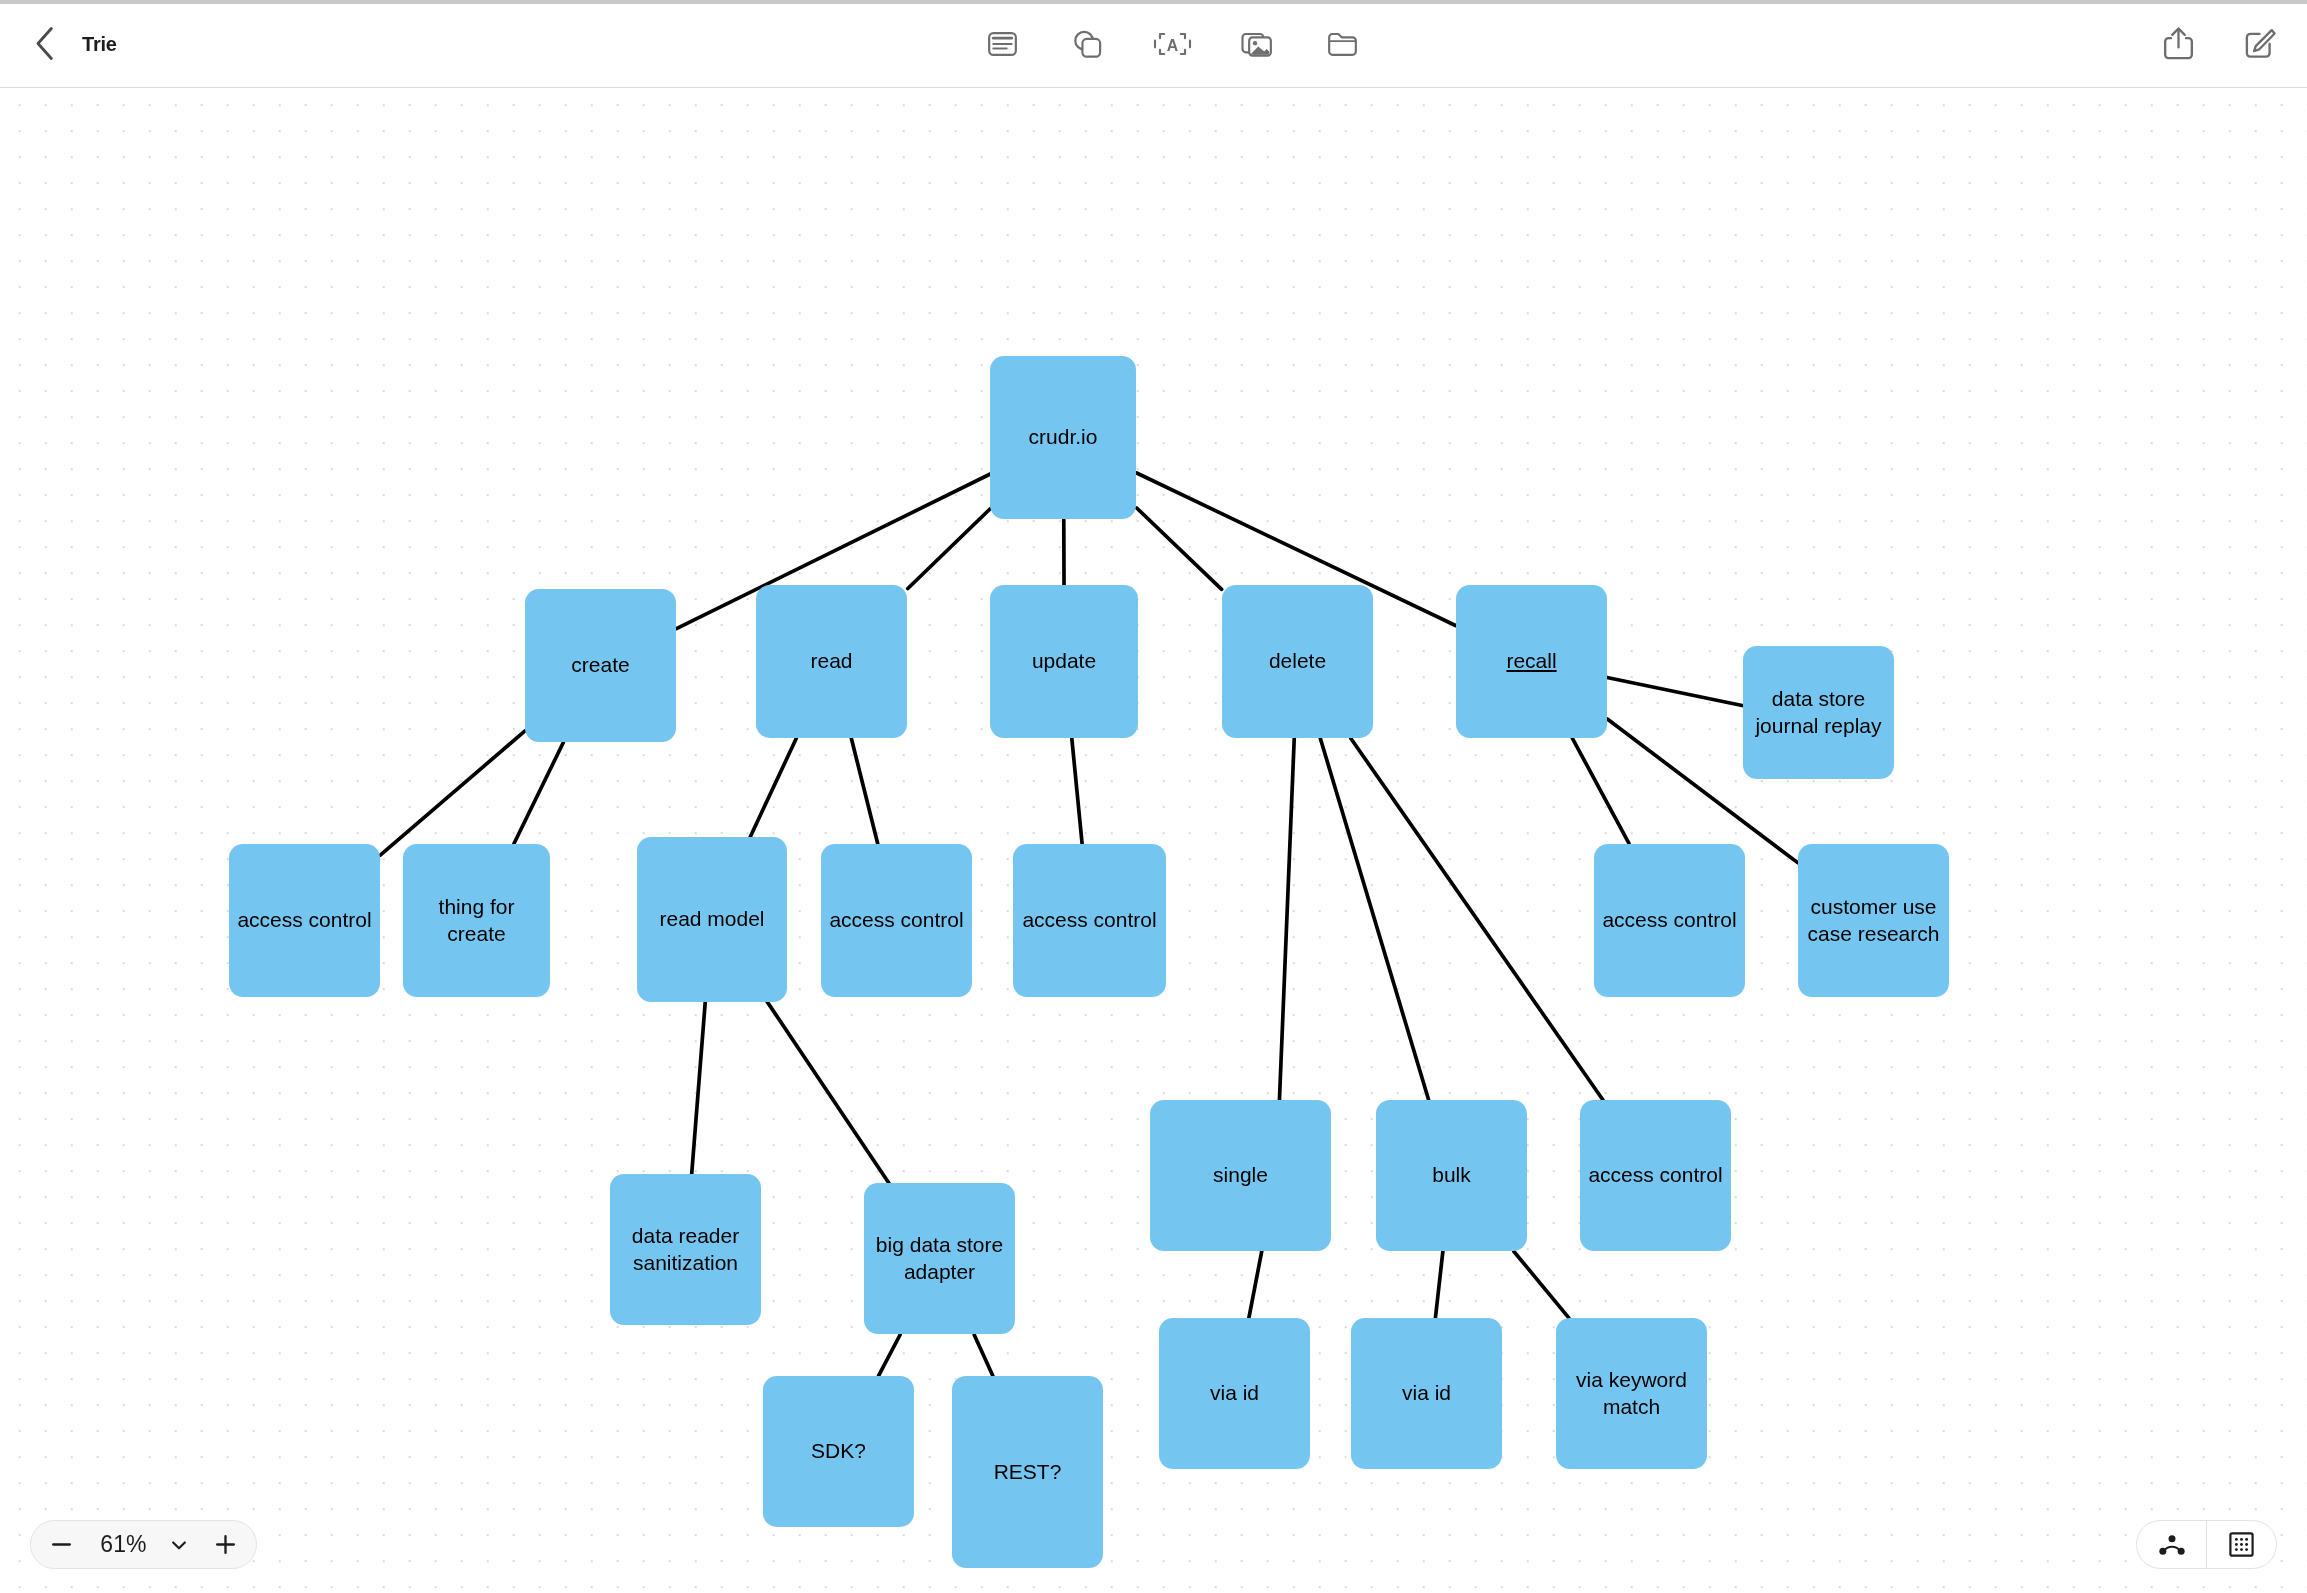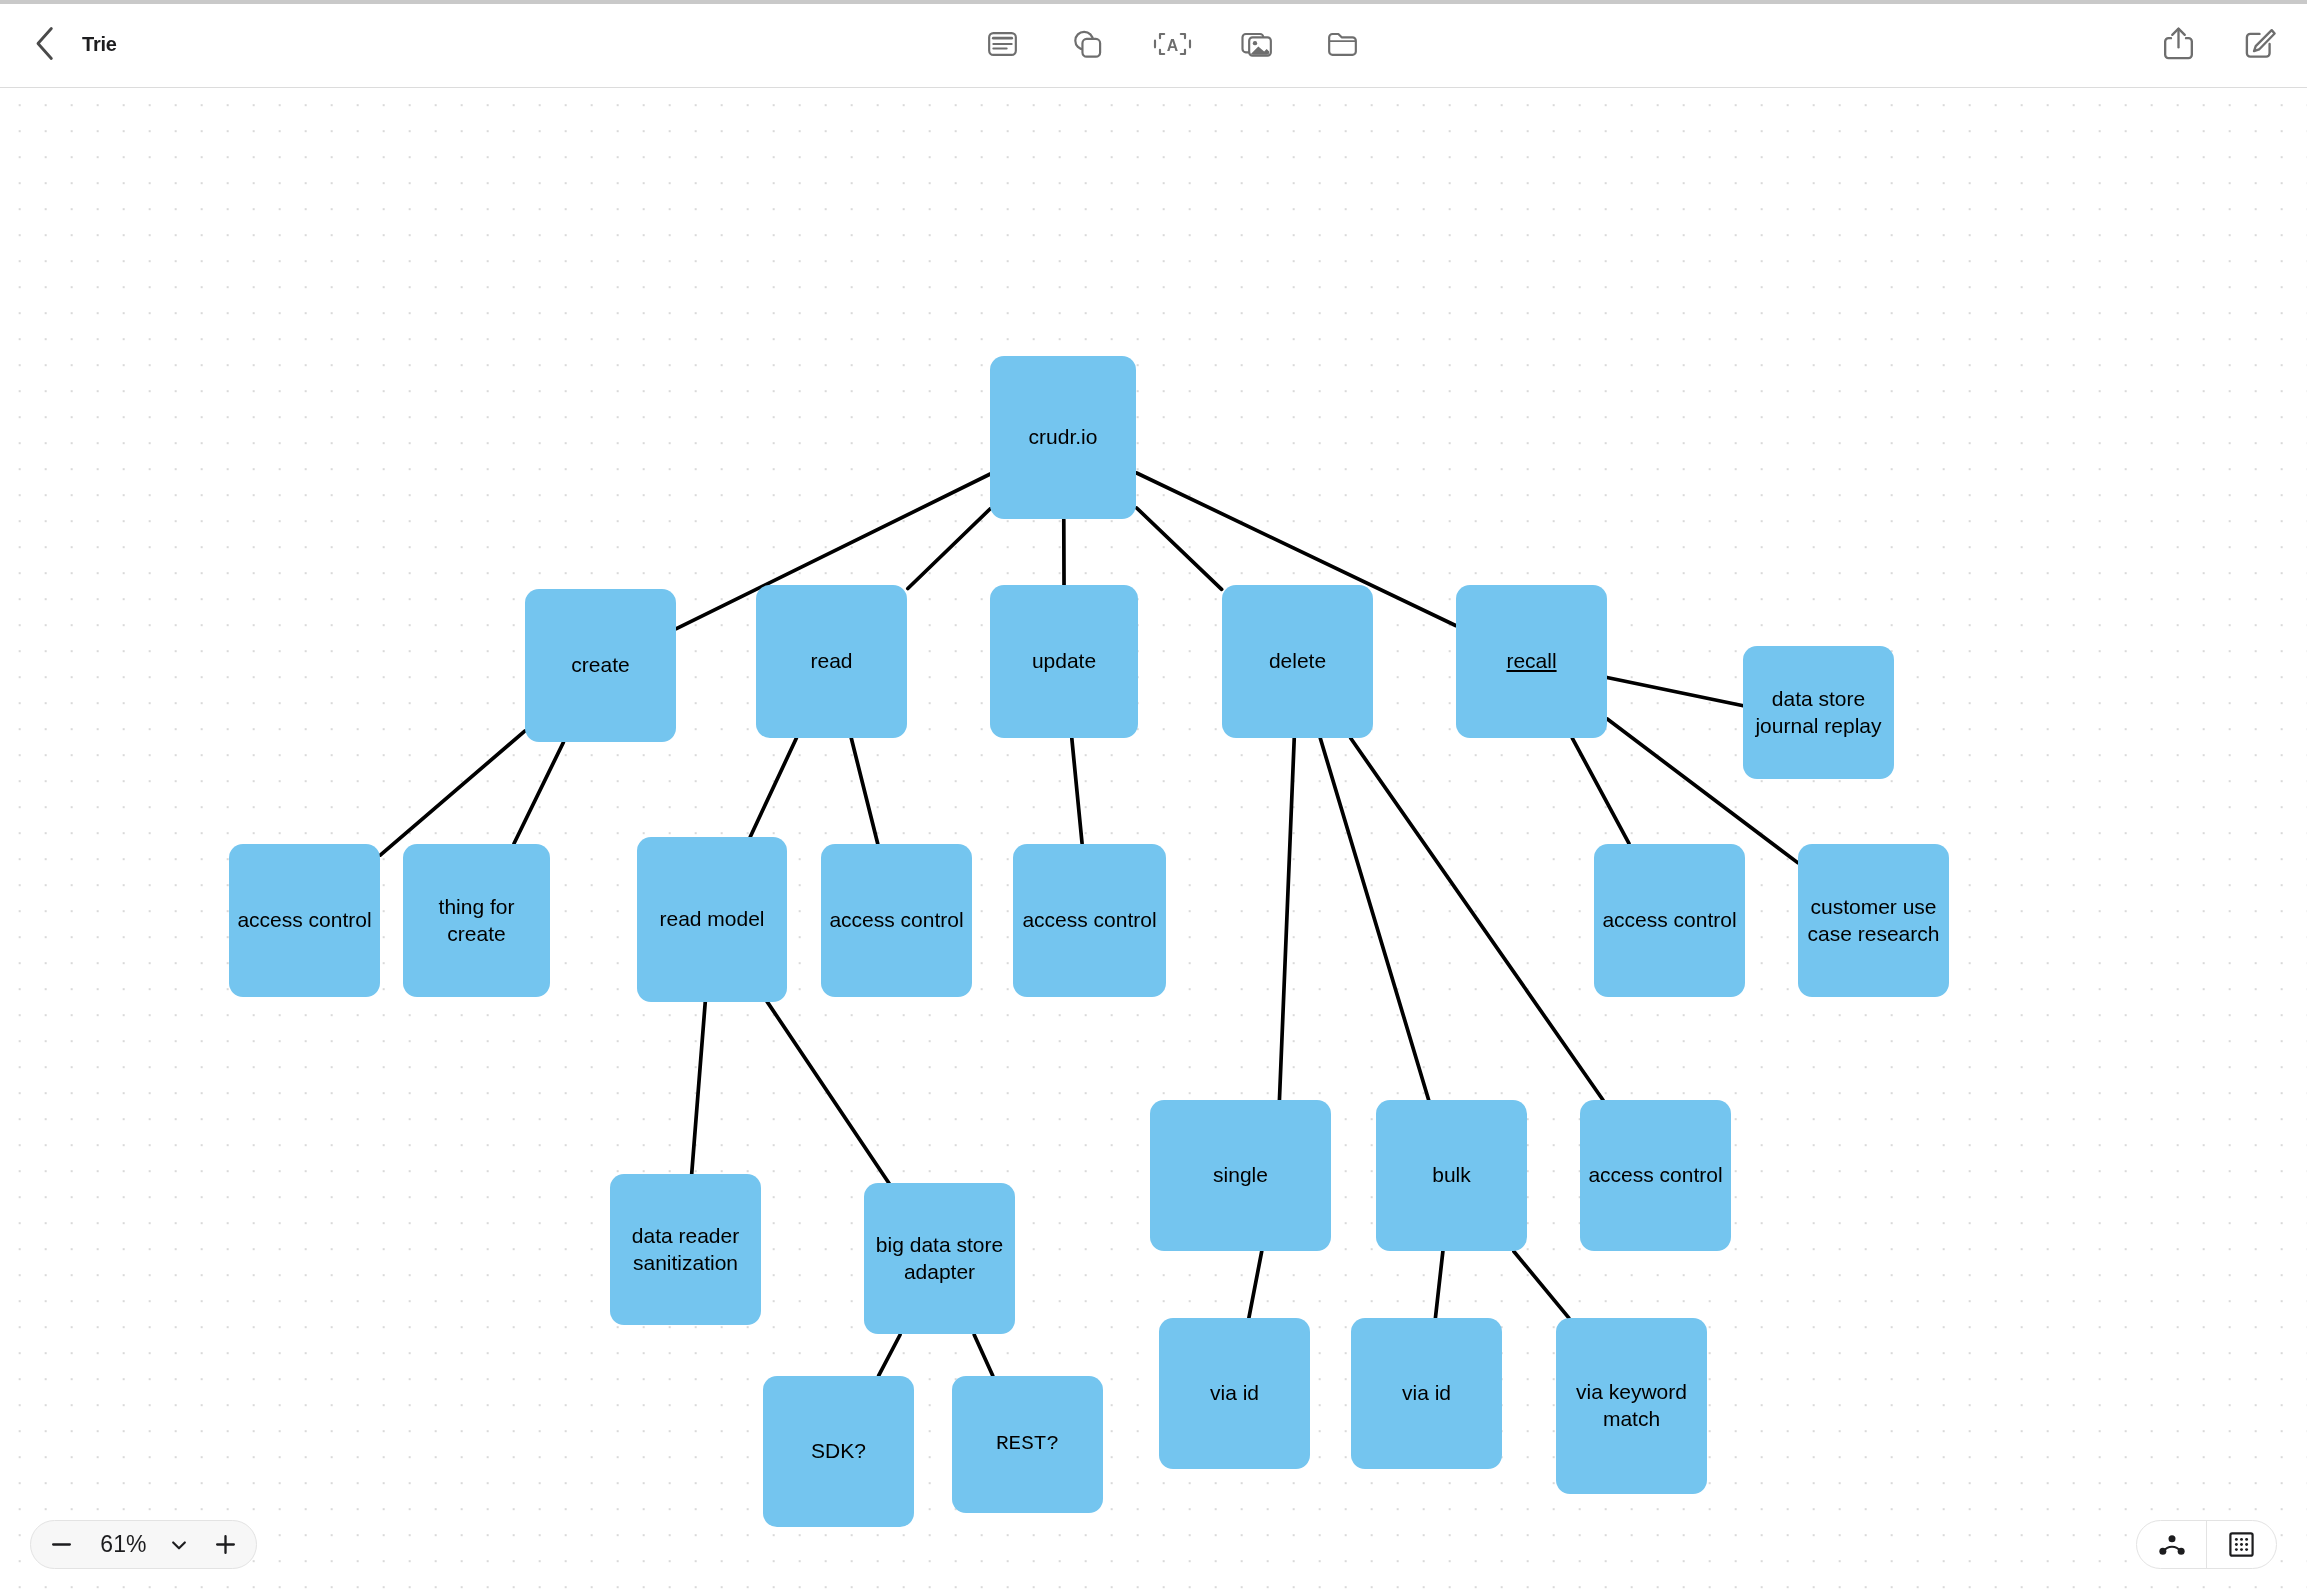"via keyword match" div.node { height: 176px -> 151px }
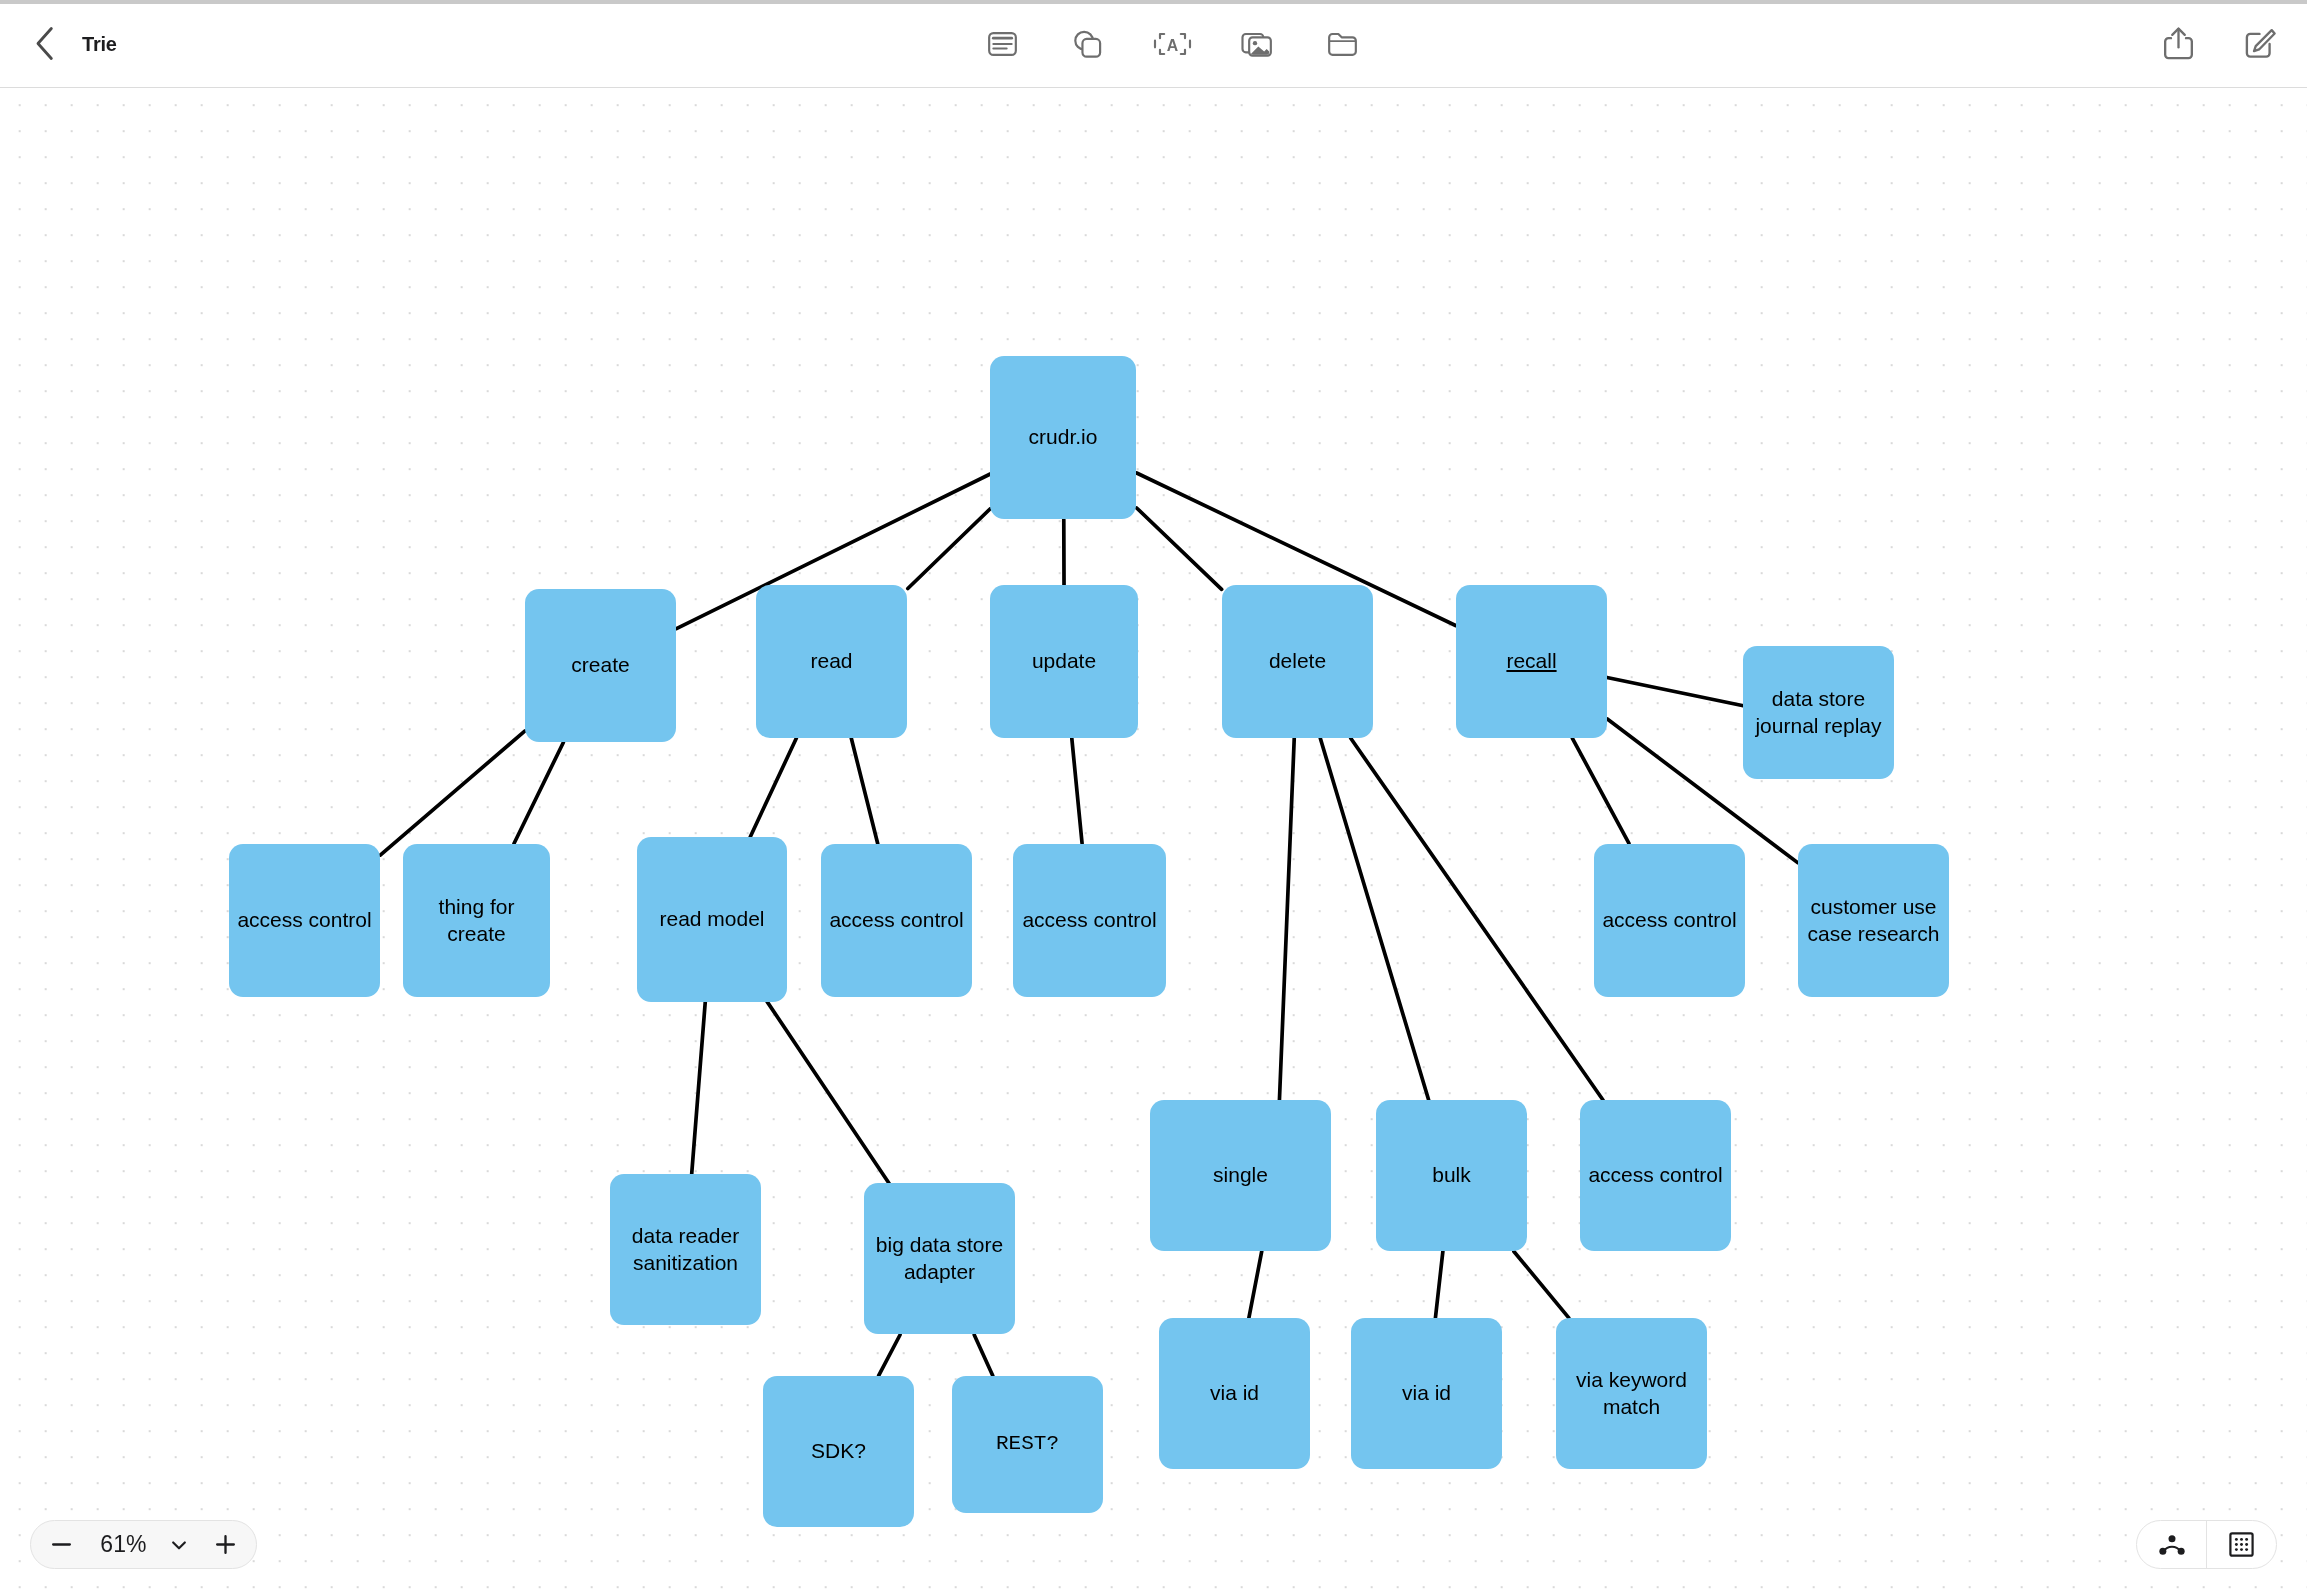"REST?" div.node { font-family: Liberation Mono, monospace -> none; height: 137px -> 192px }
